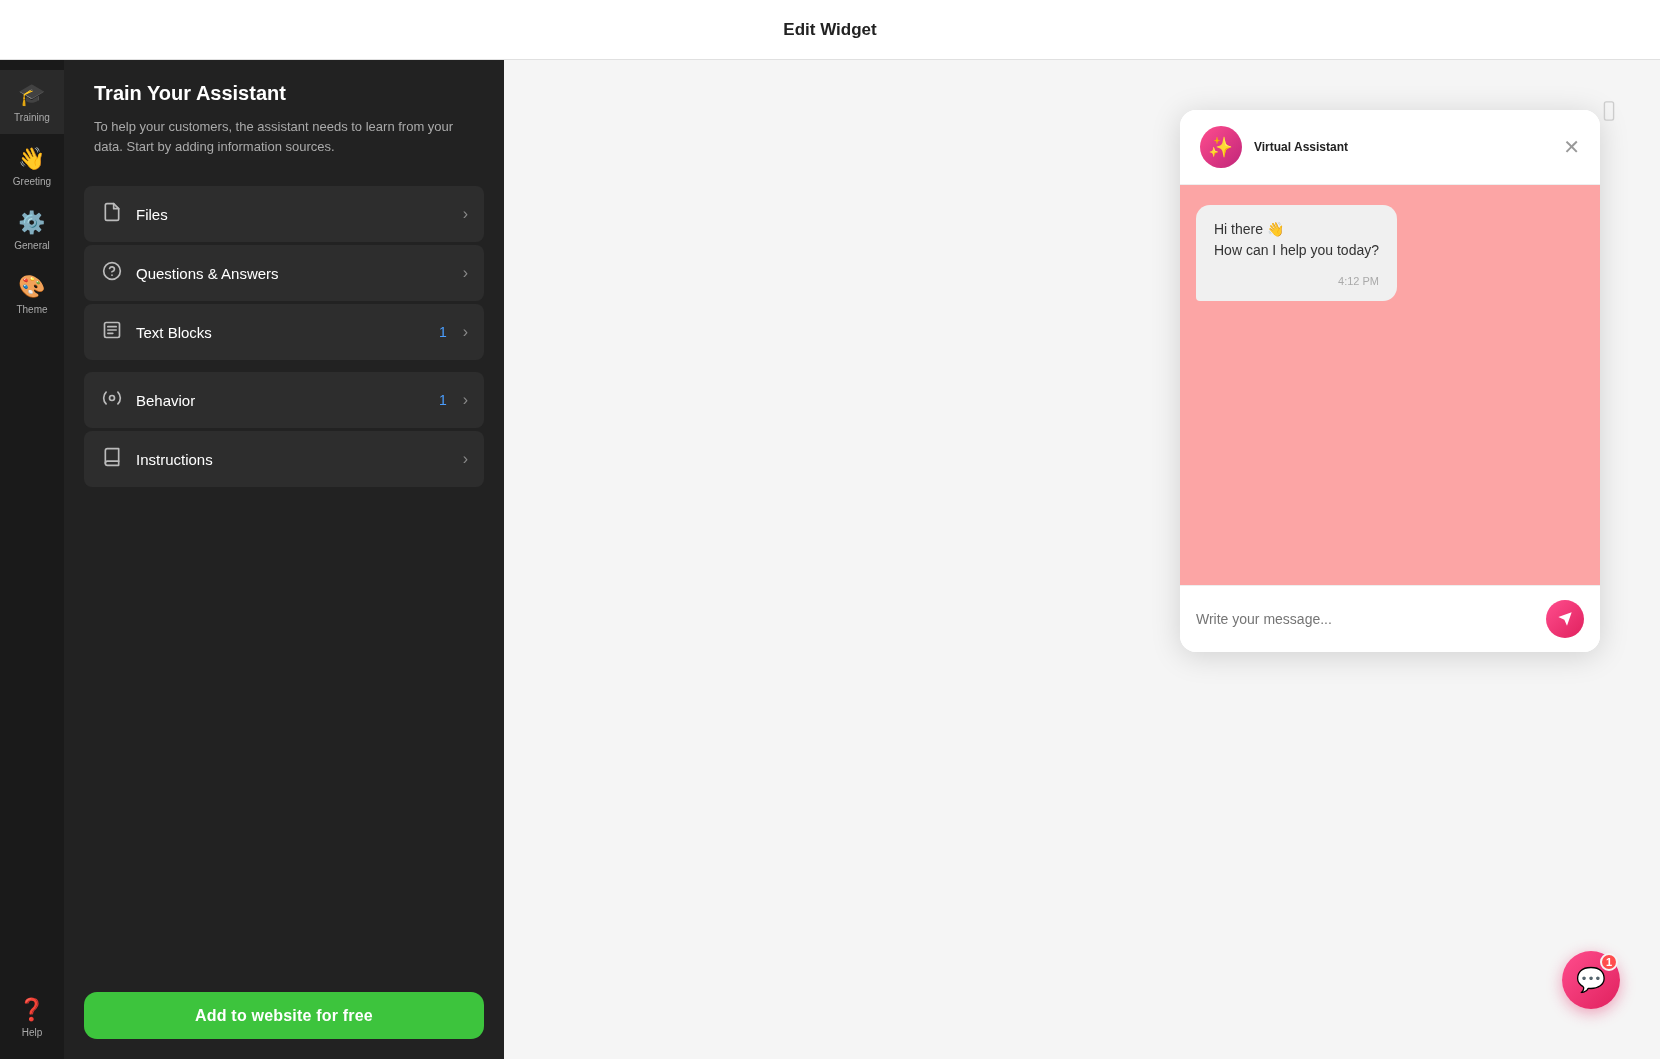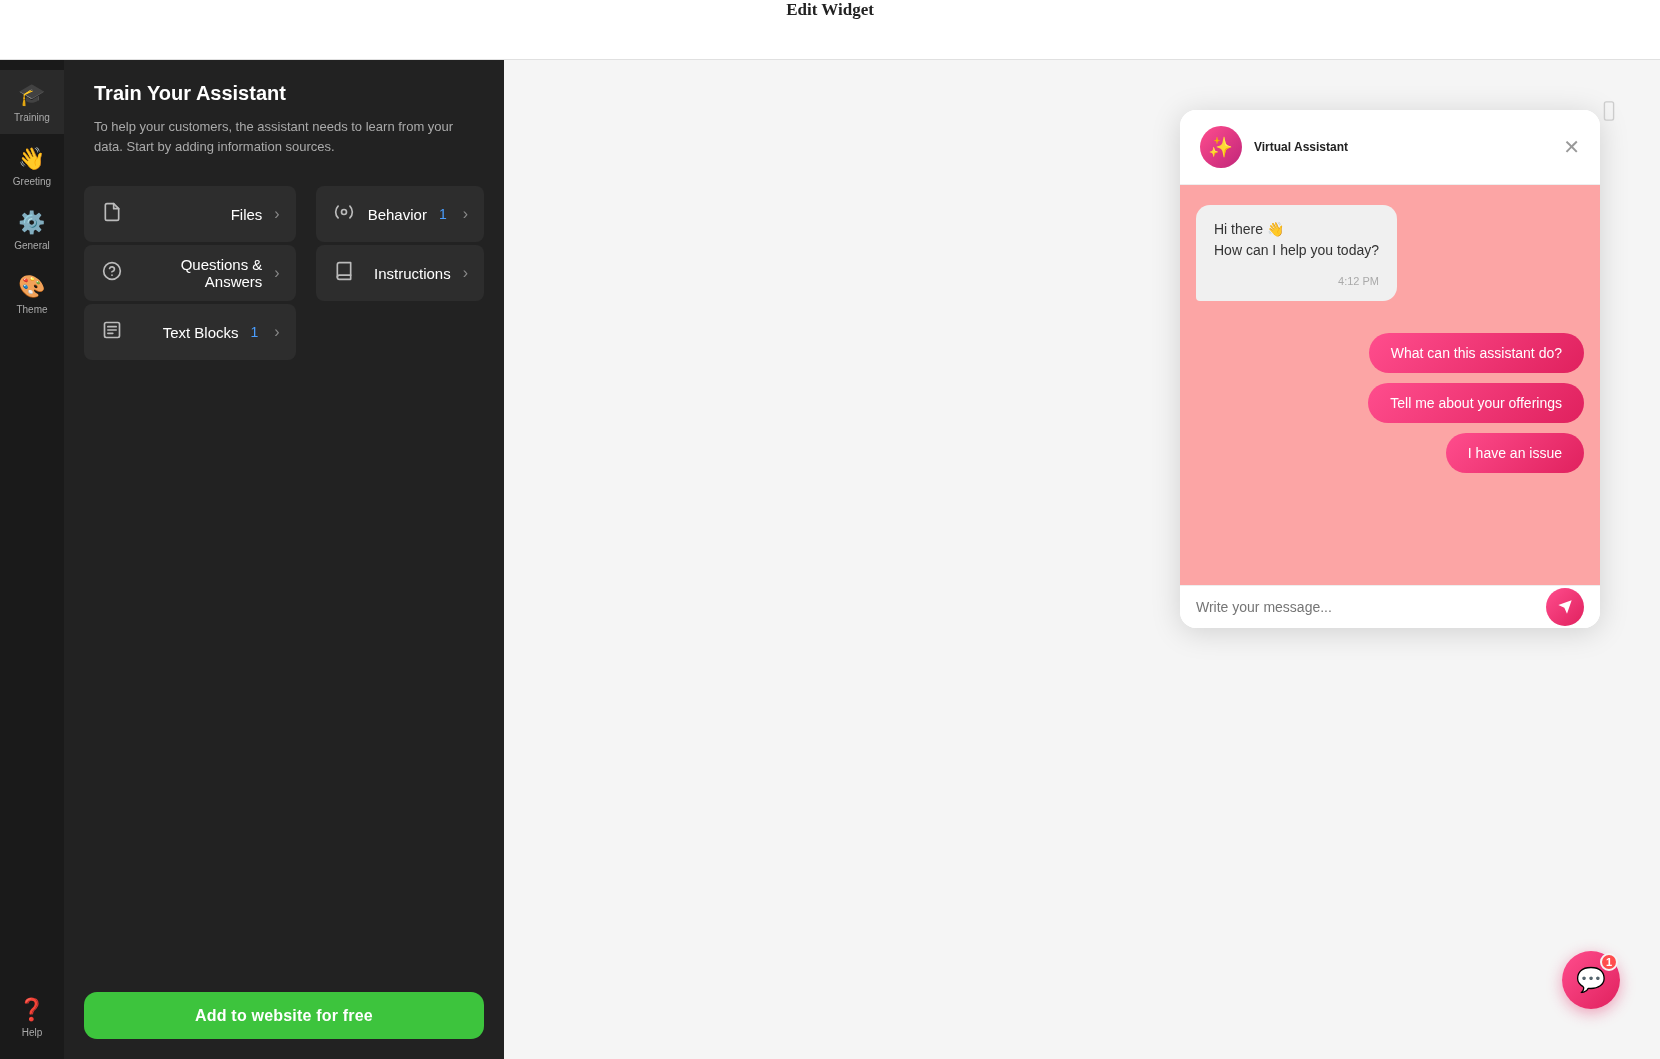"Edit Widget" .top-bar { align-items: flex-start -> center; font-family: Liberation Serif, serif -> none }
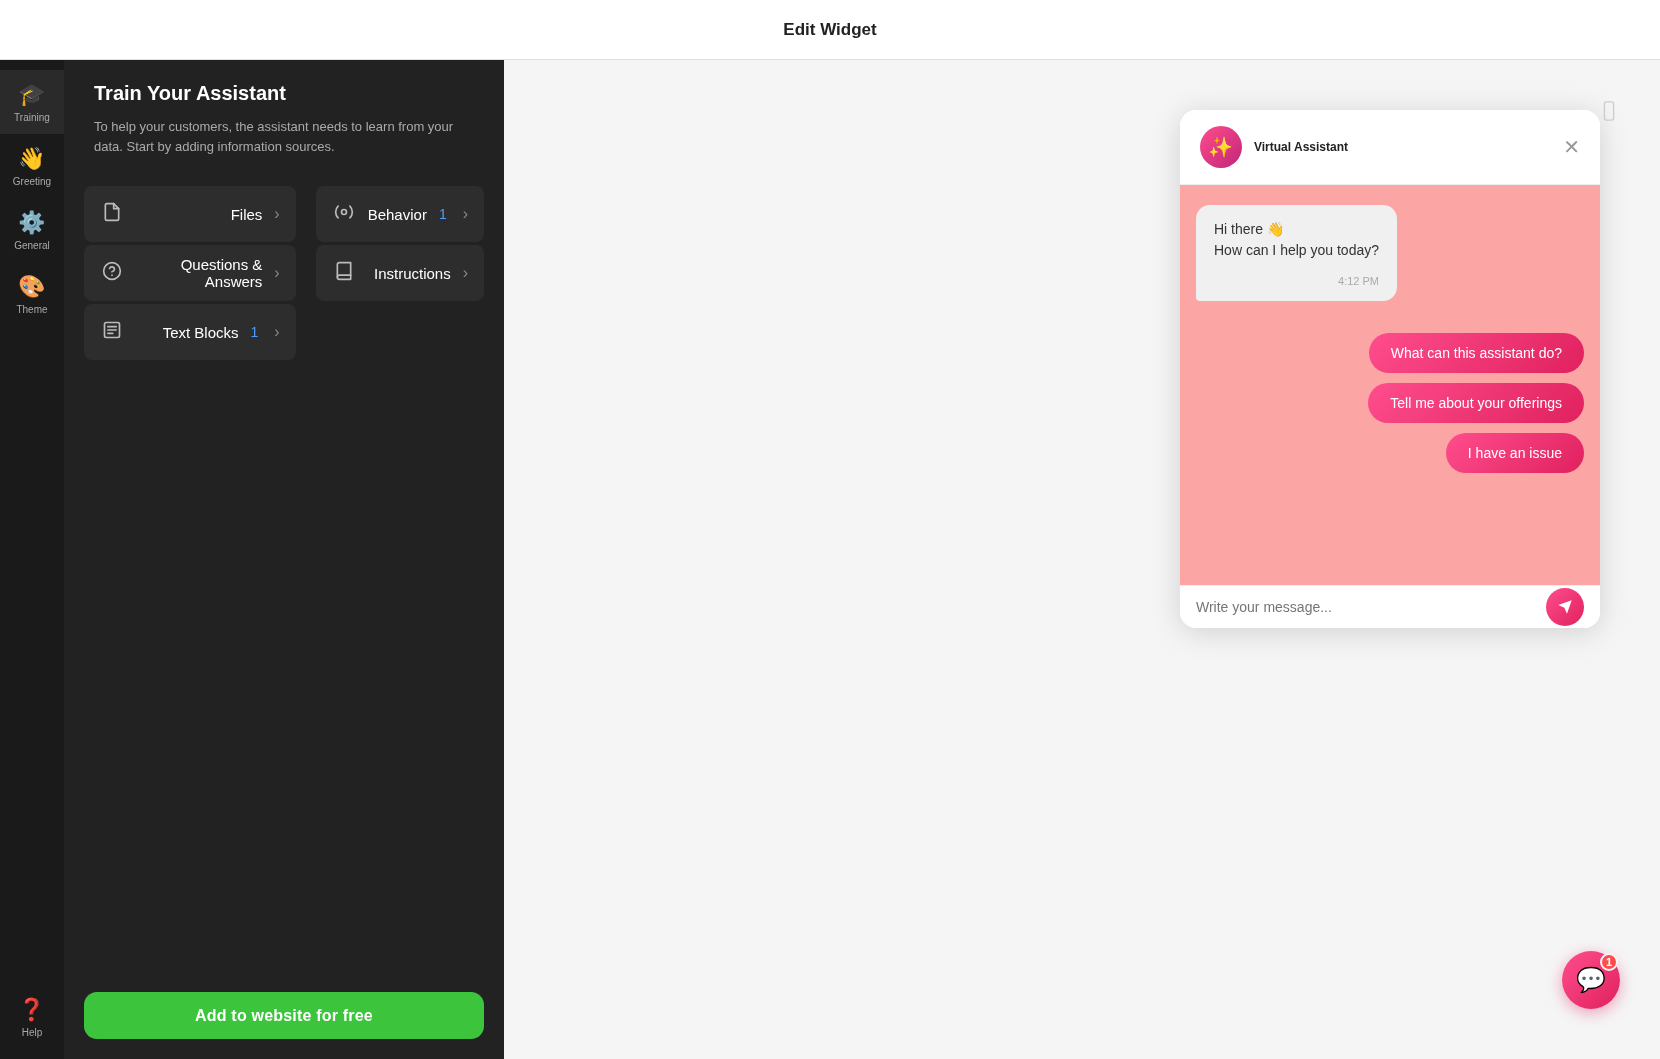"Files" .training-sections { flex-direction: row -> column; gap: 20px -> 2px; text-align: right -> none }
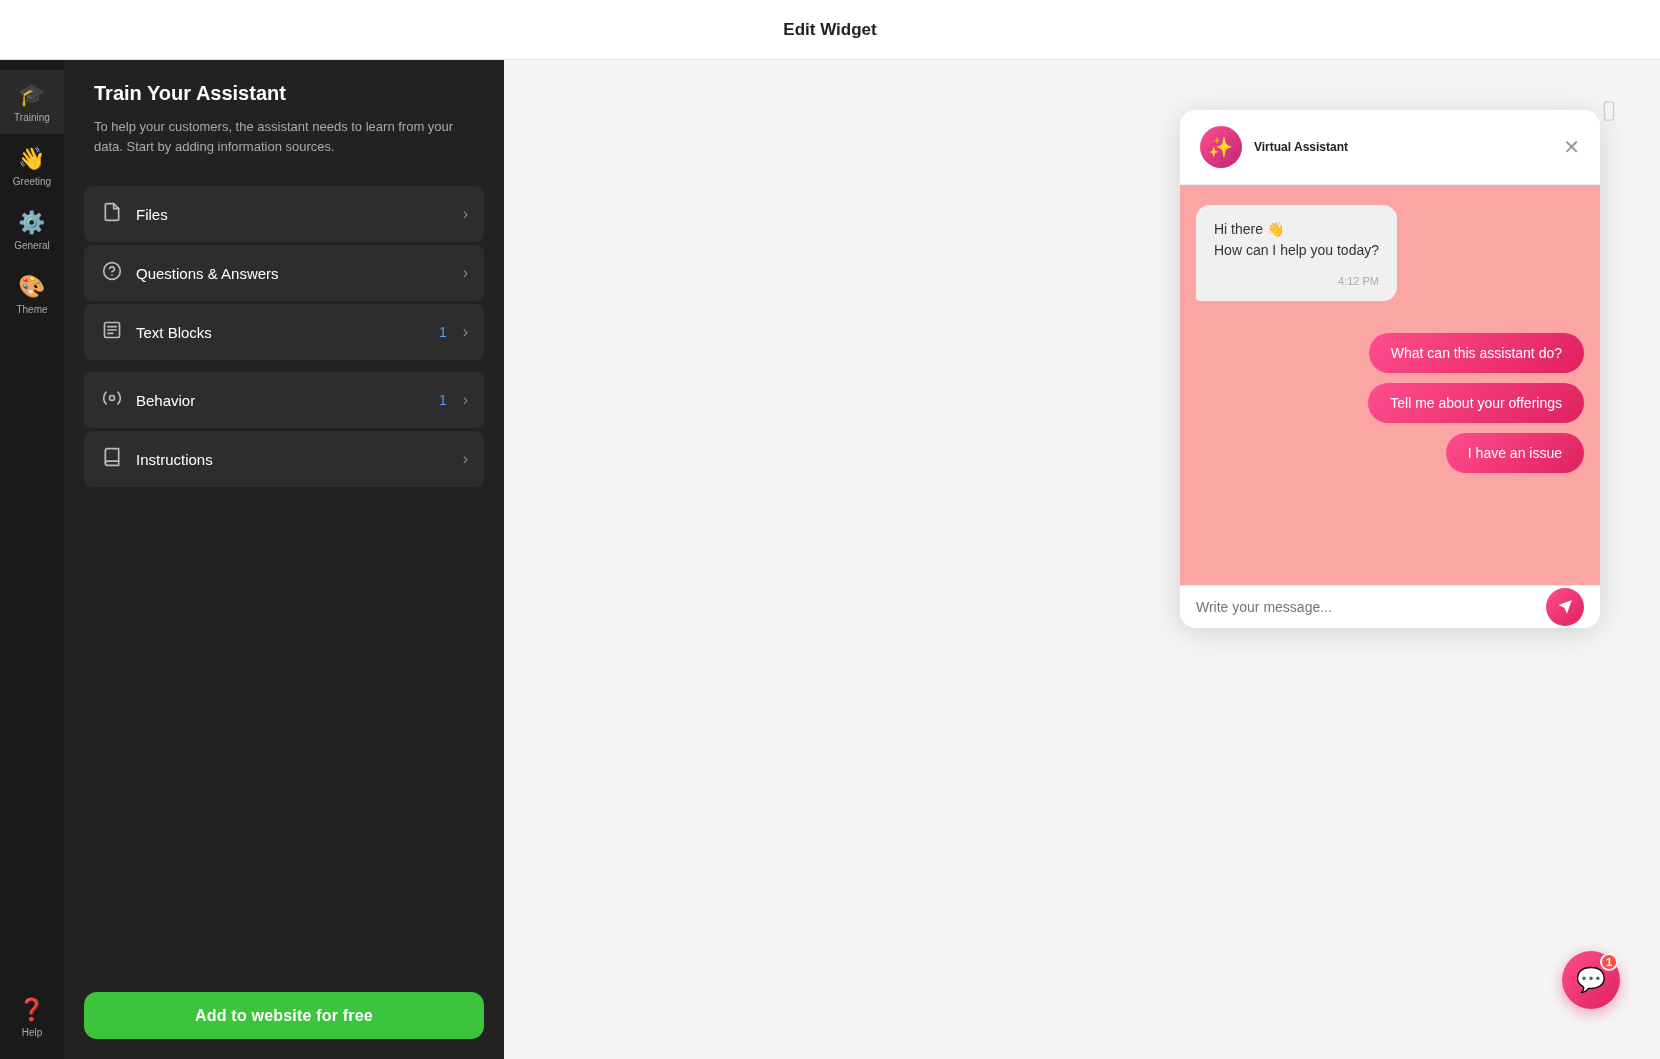"What can this assistant do?" div.suggestion-buttons { html: <div> <button>What can this assistant do?</button> <button>Tell me about your offerings</button> <button>I have an issue</button> </div> -> none }
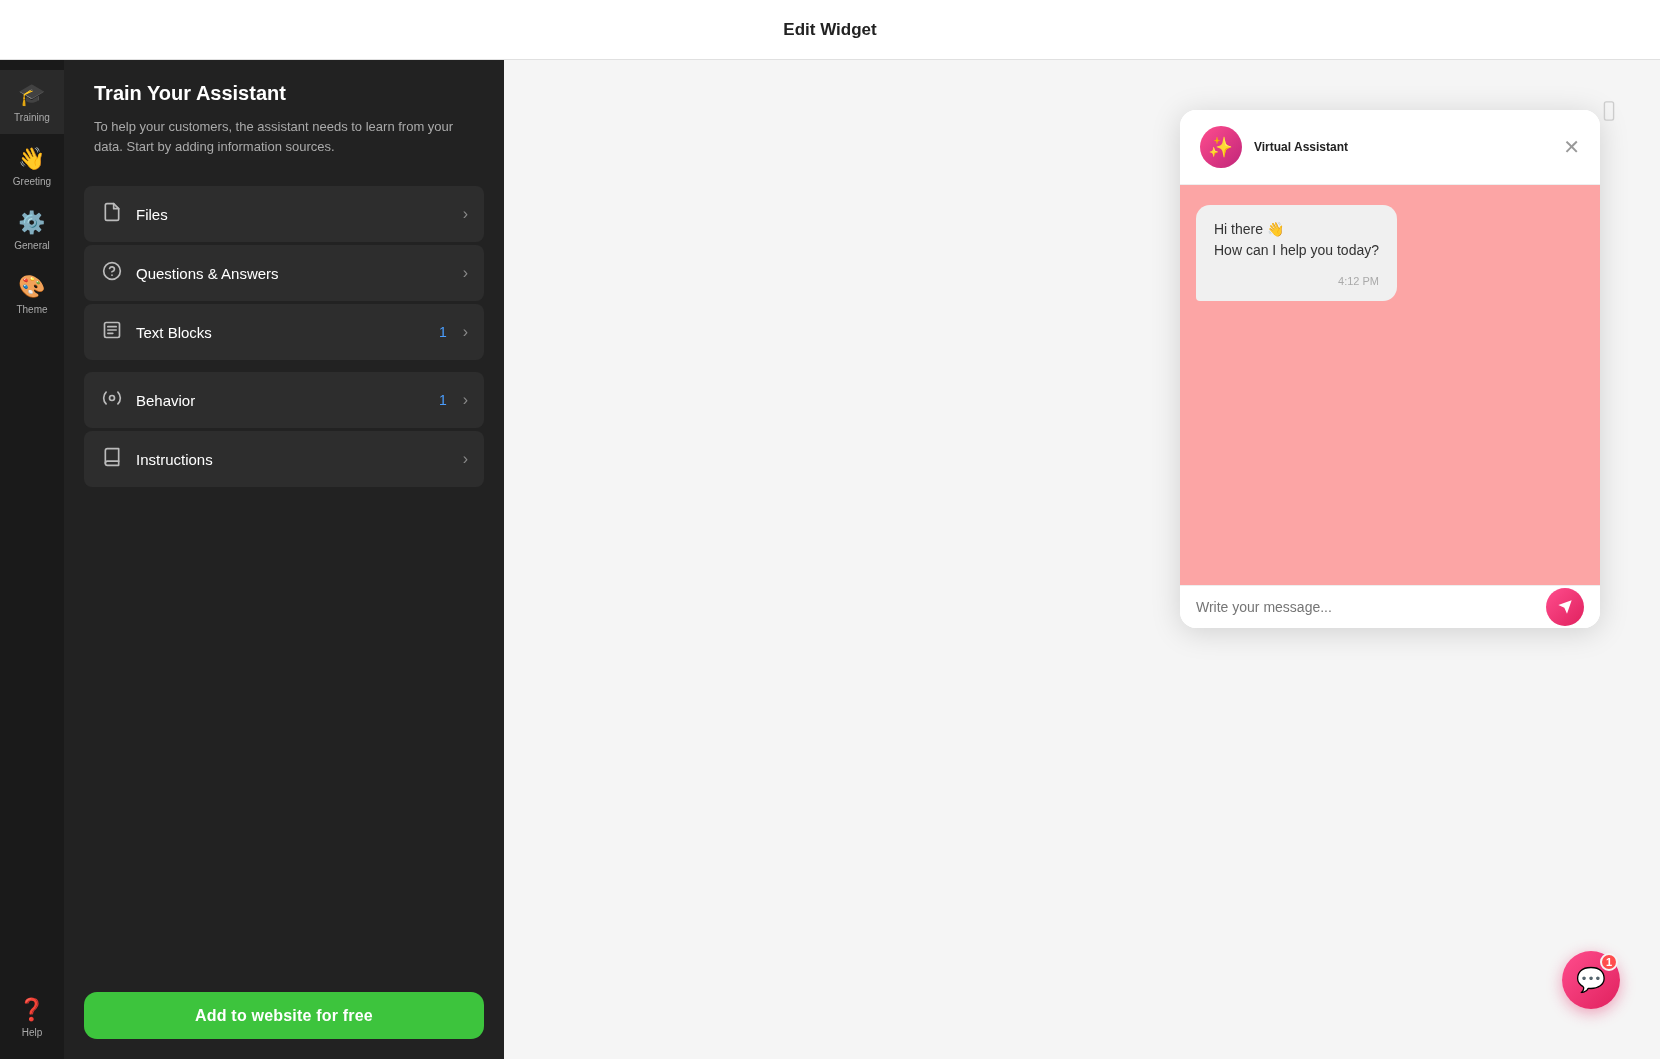"Write your message..." .chat-input-area { padding: 2px 16px -> 14px 16px }
